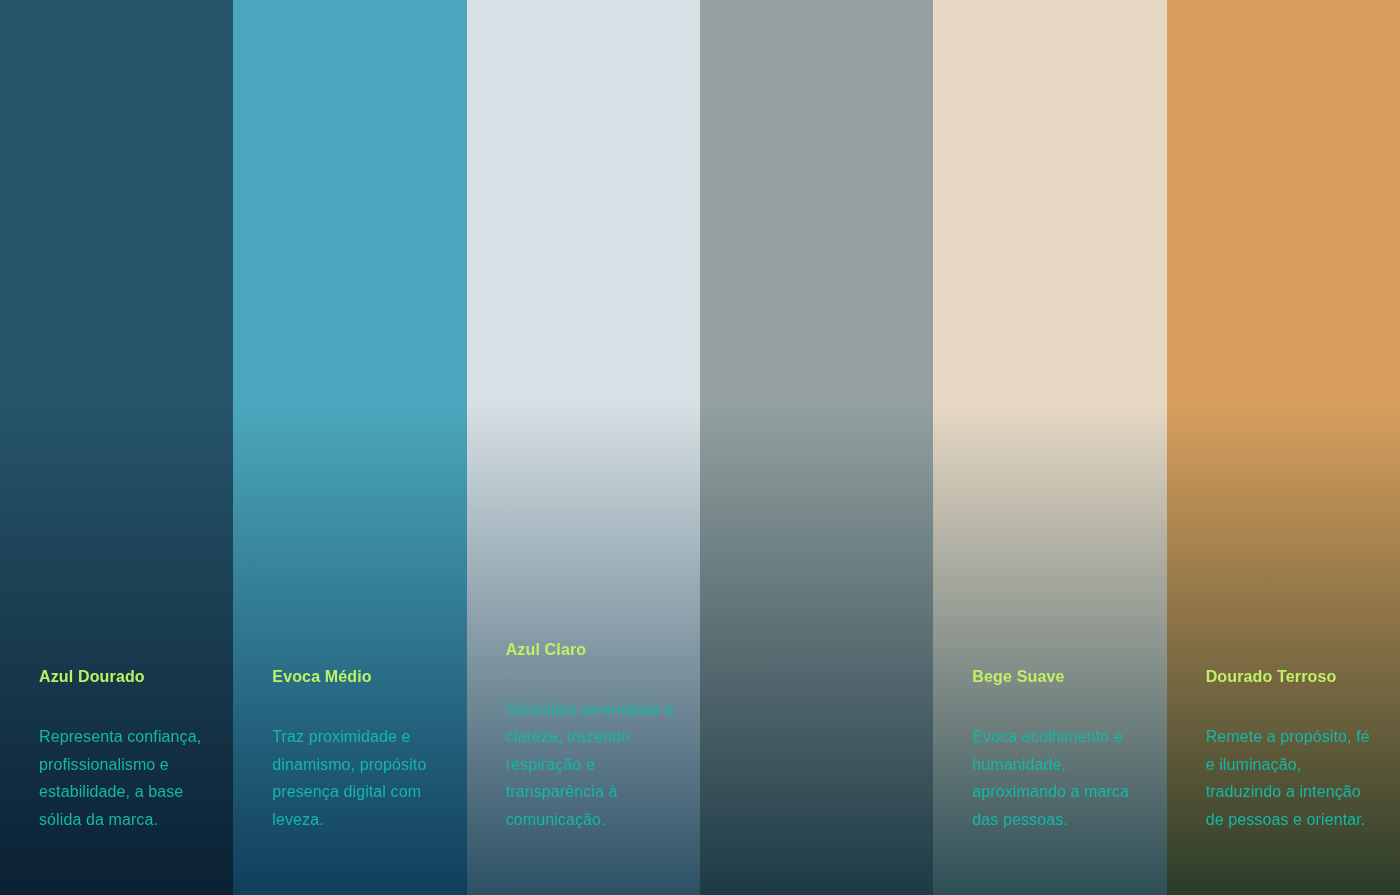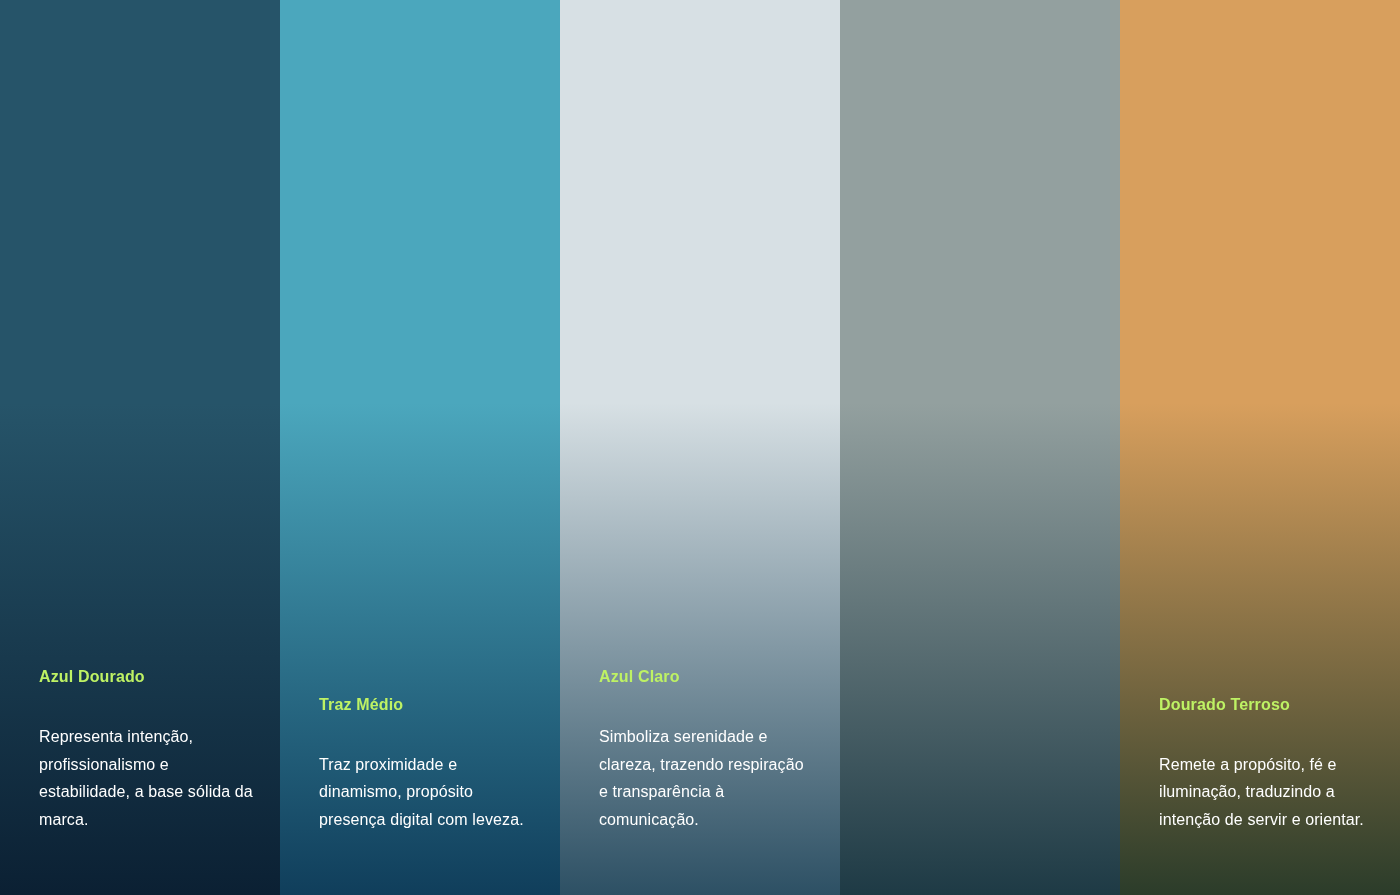"Traz Médio" div.sw-title { text: Traz -> Evoca }
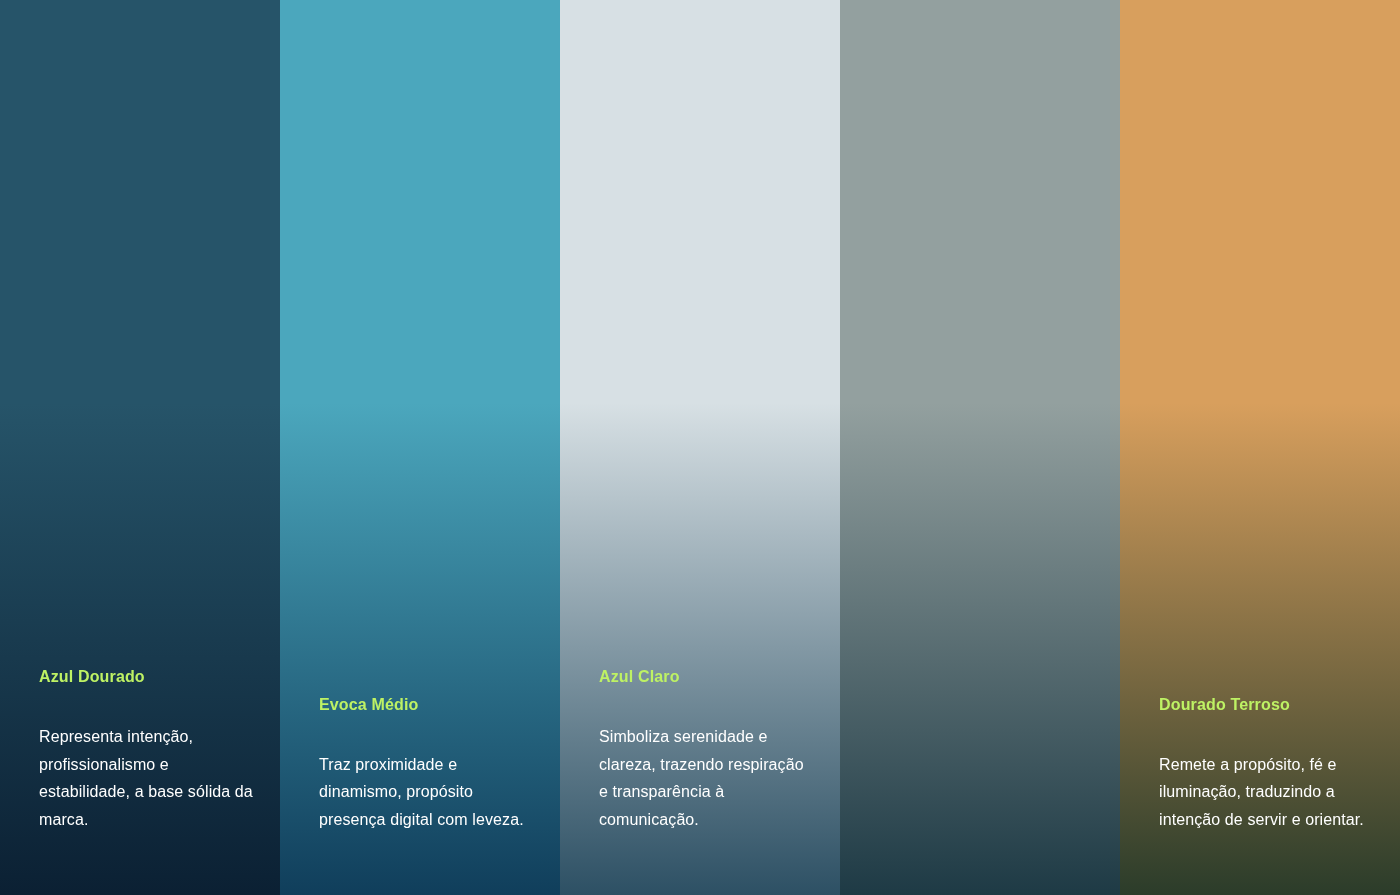"Bege Suave" div.swatch { html: none -> <div> <div></div> <div></div> <div> <div>Bege Suave</div> <div>Evoca acolhimento e humanidade, aproximando a marca das pessoas.</div> </div> </div> }
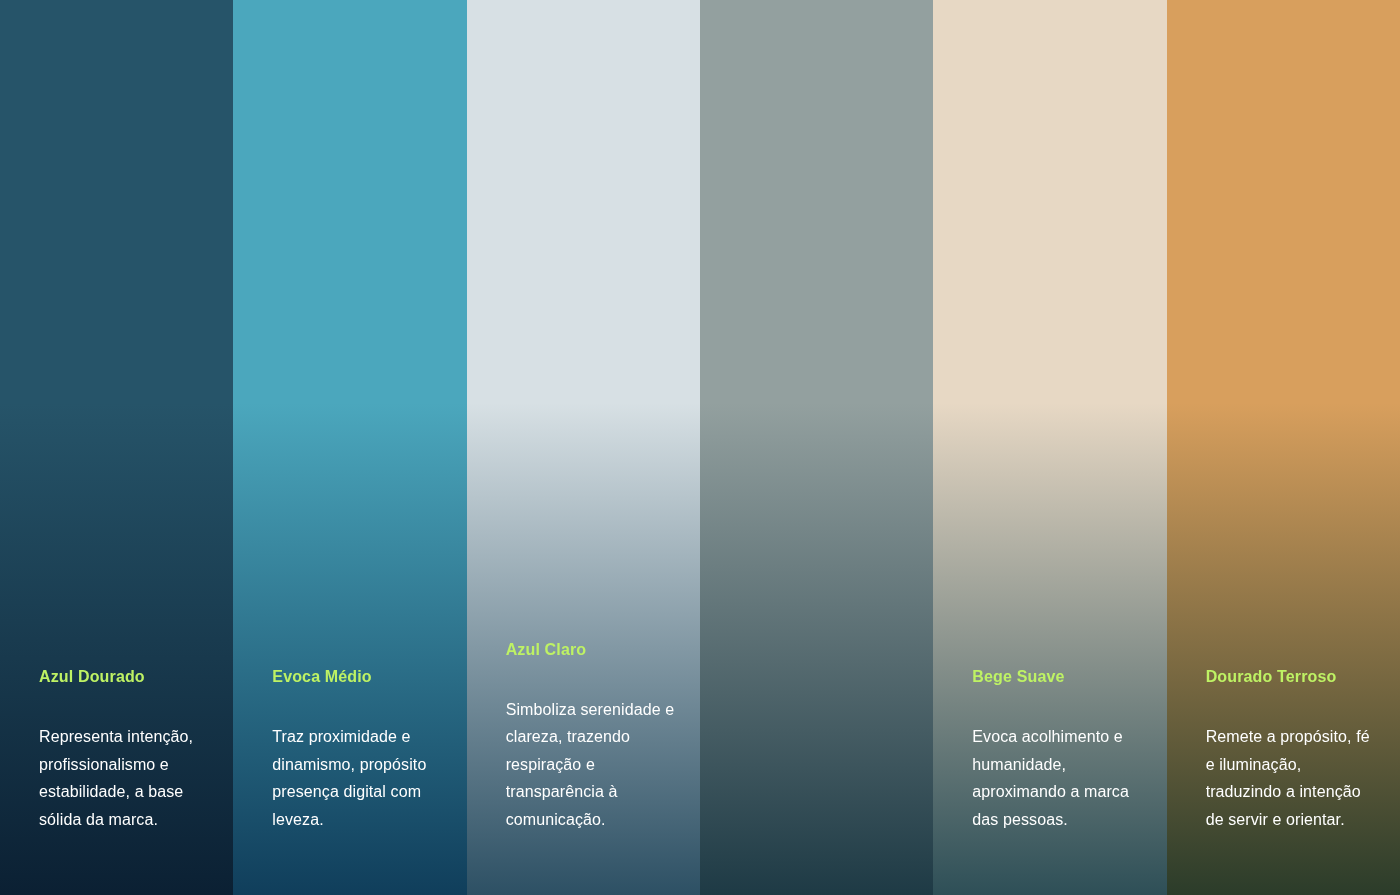"Simboliza serenidade e clareza, trazendo" .sw-desc { color: #ffffff -> #14b8a6 }
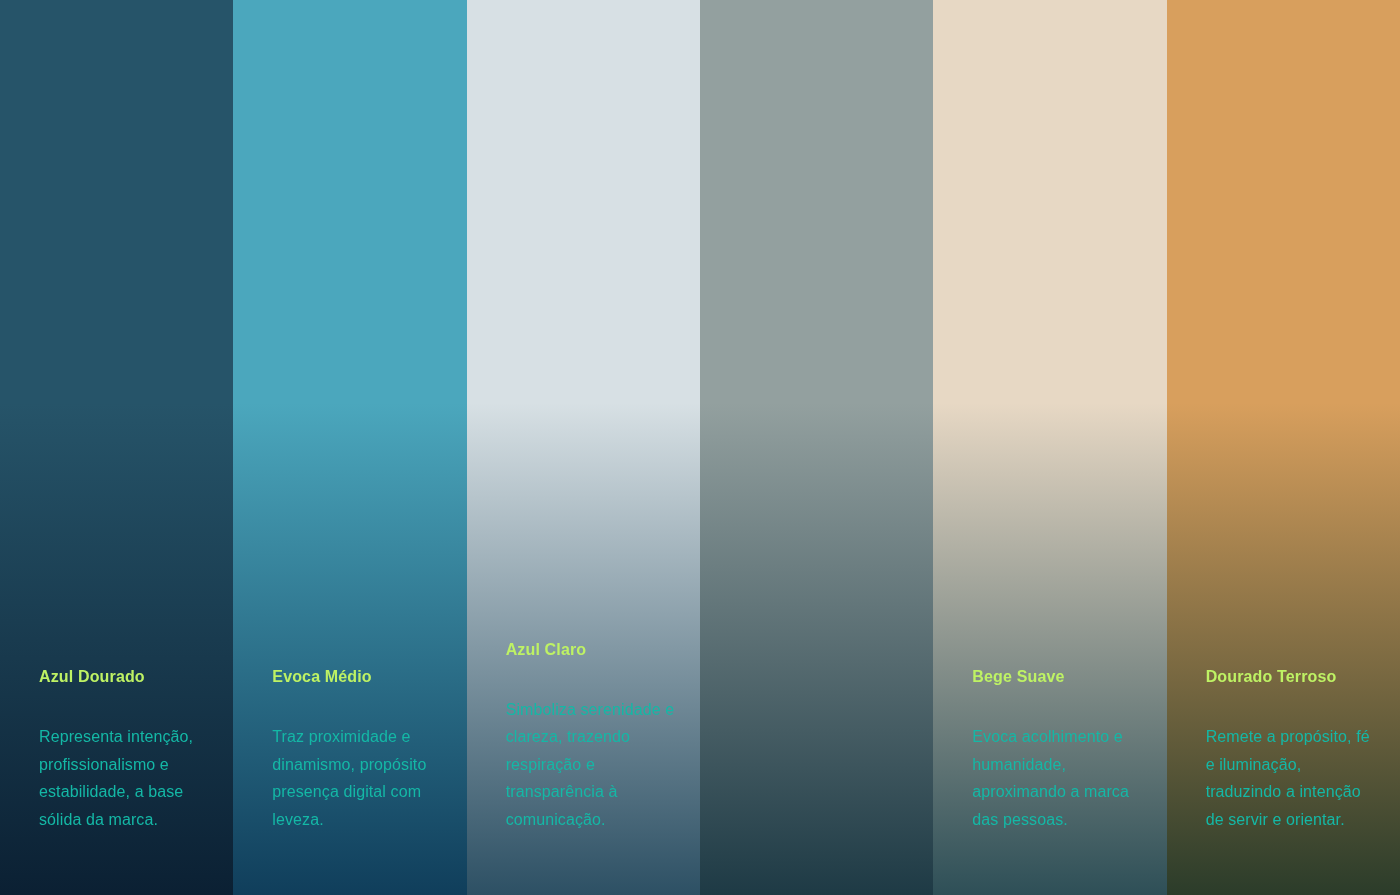"Representa intenção, profissionalismo e" div.sw-desc { text: intenção -> confiança }
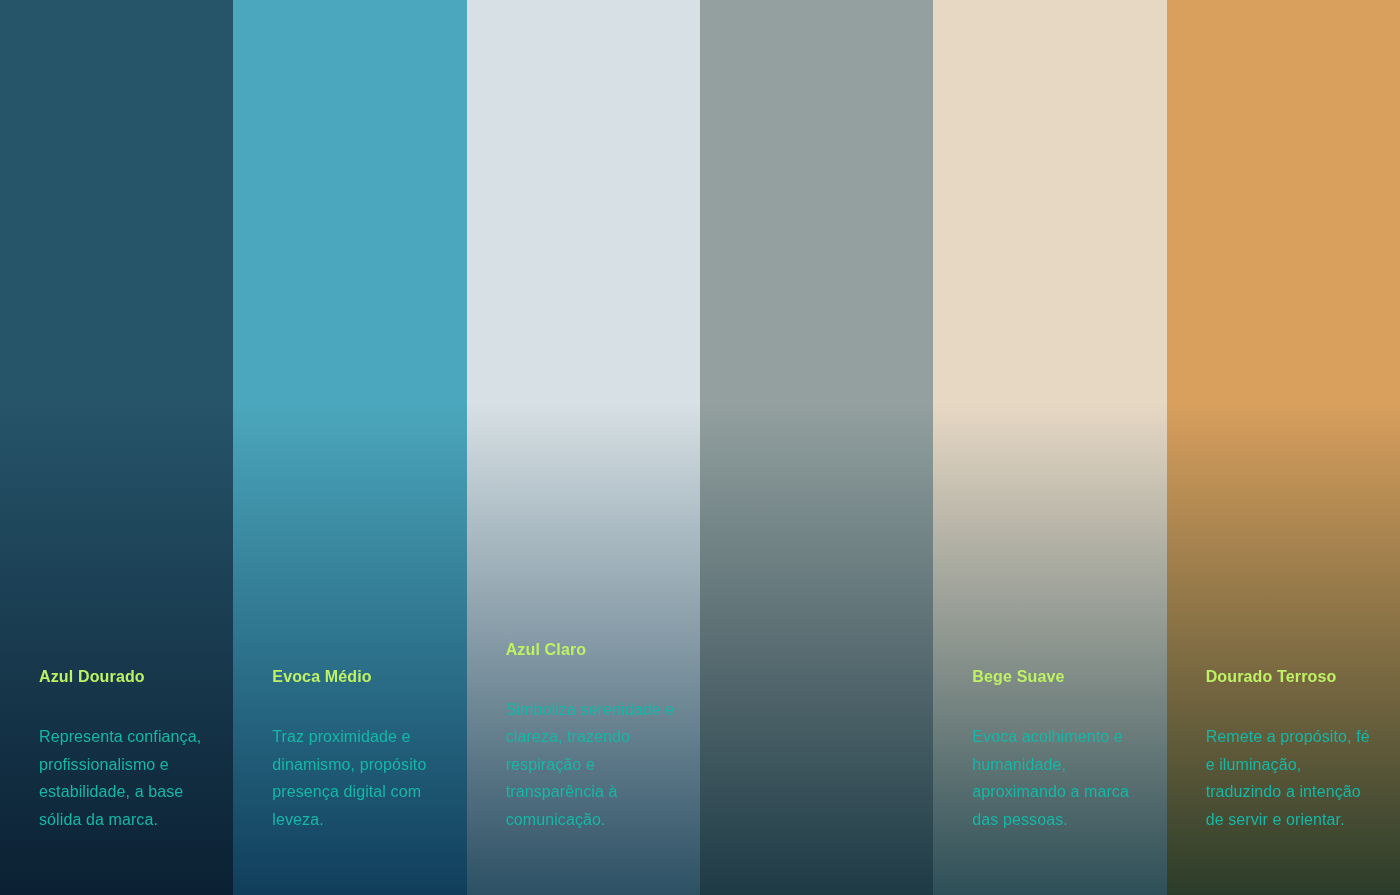"Remete a propósito, fé e" div.sw-desc { text: servir -> pessoas }
